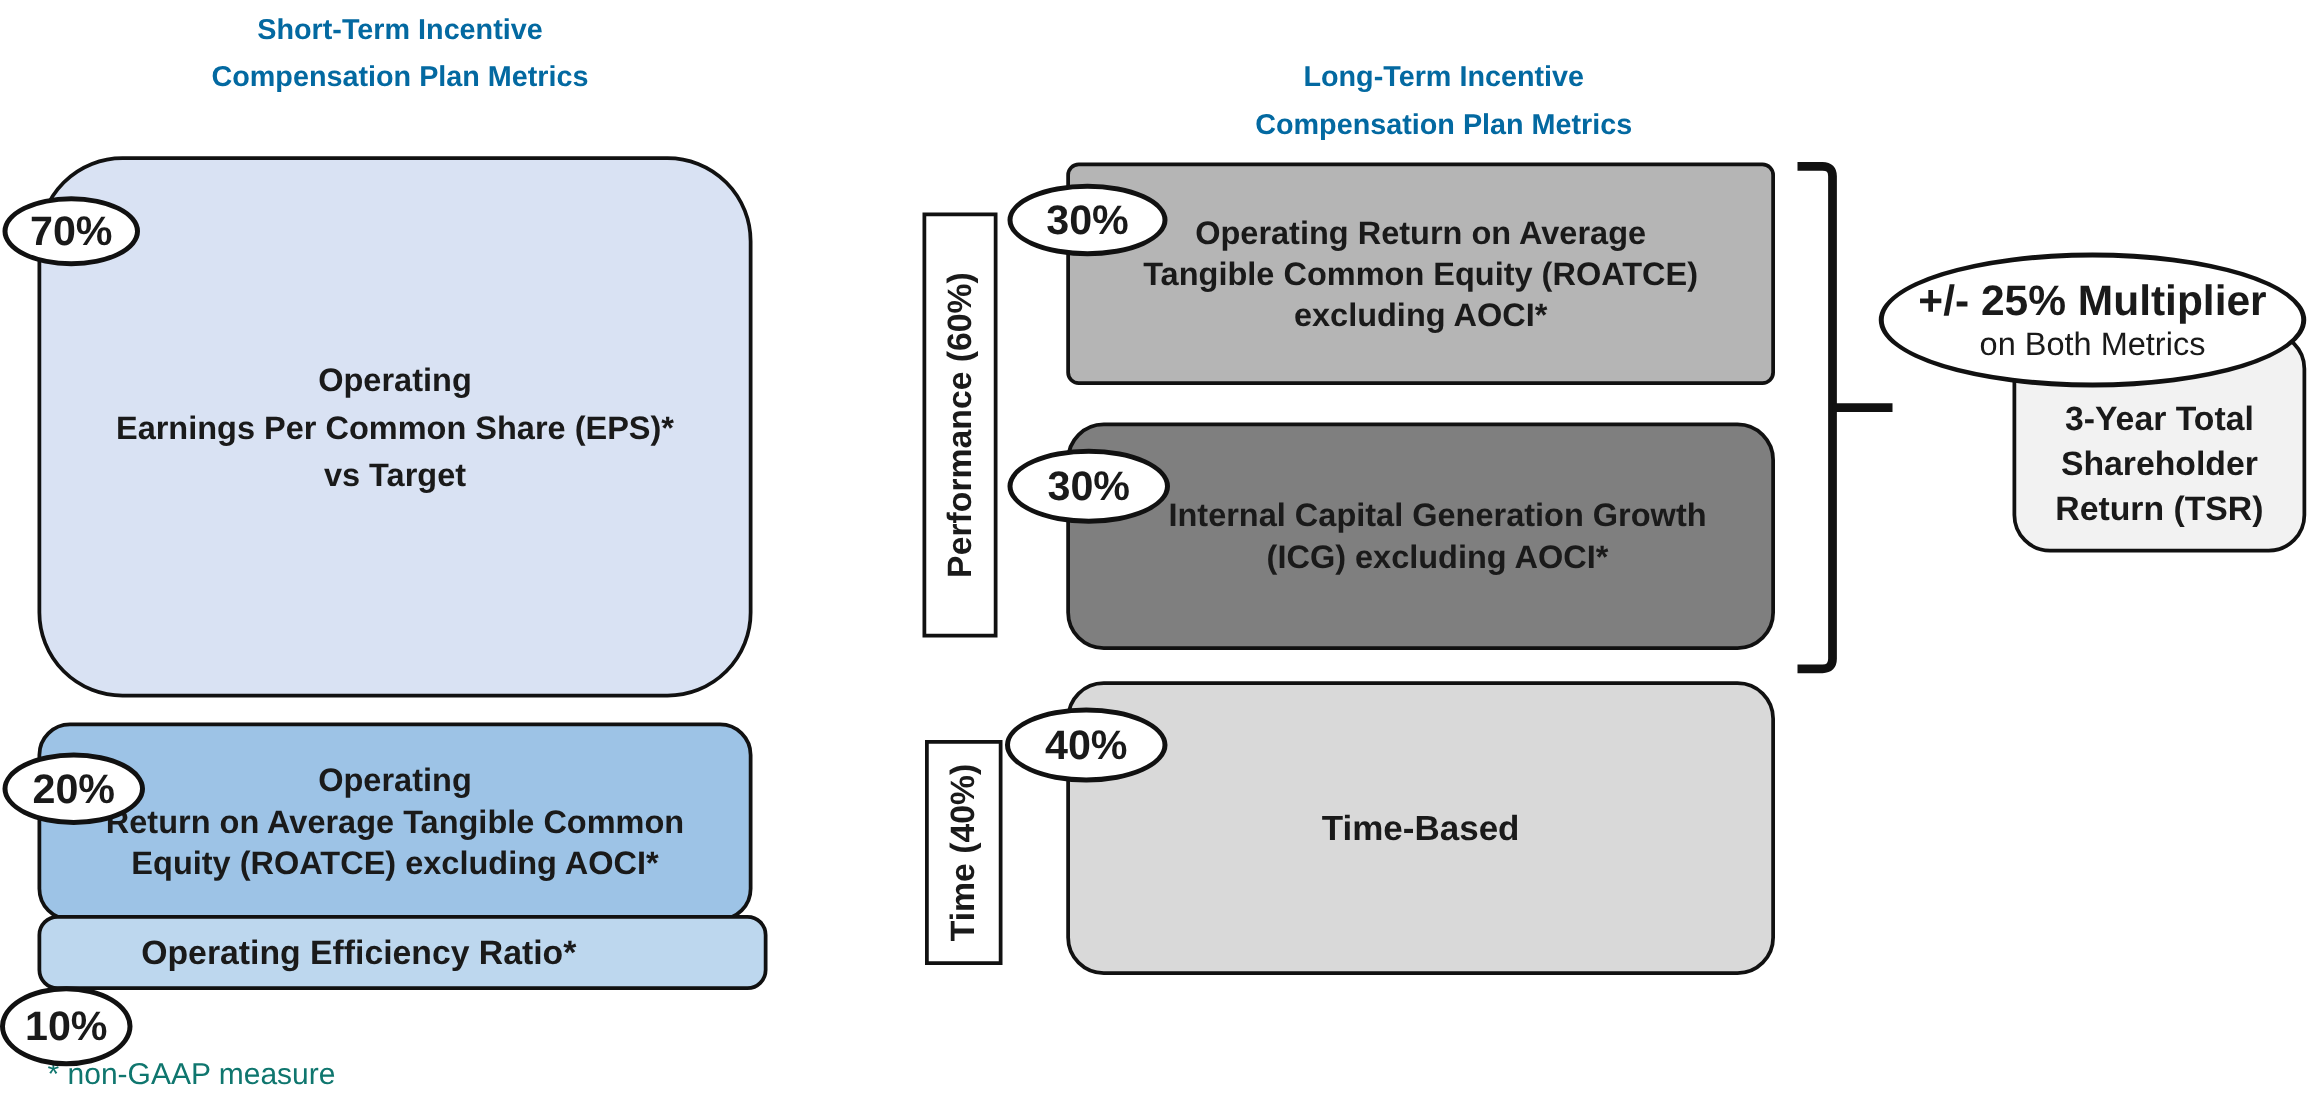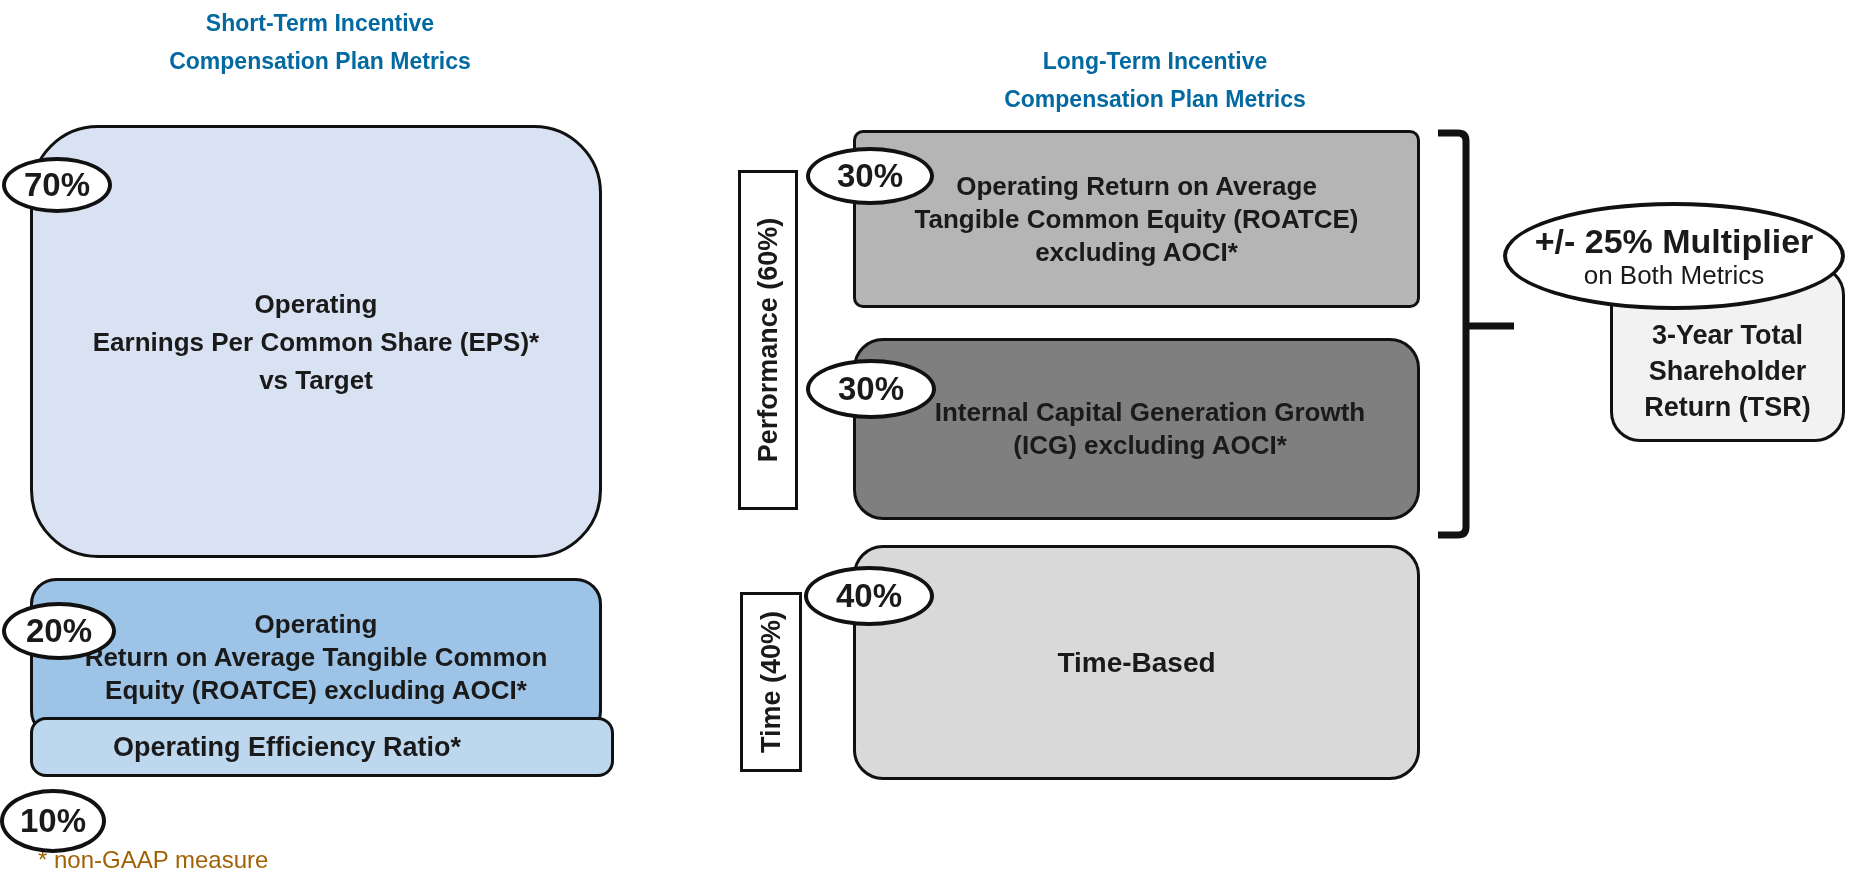"Operating Efficiency Ratio*" .box-eff { top: 717px -> 732px }
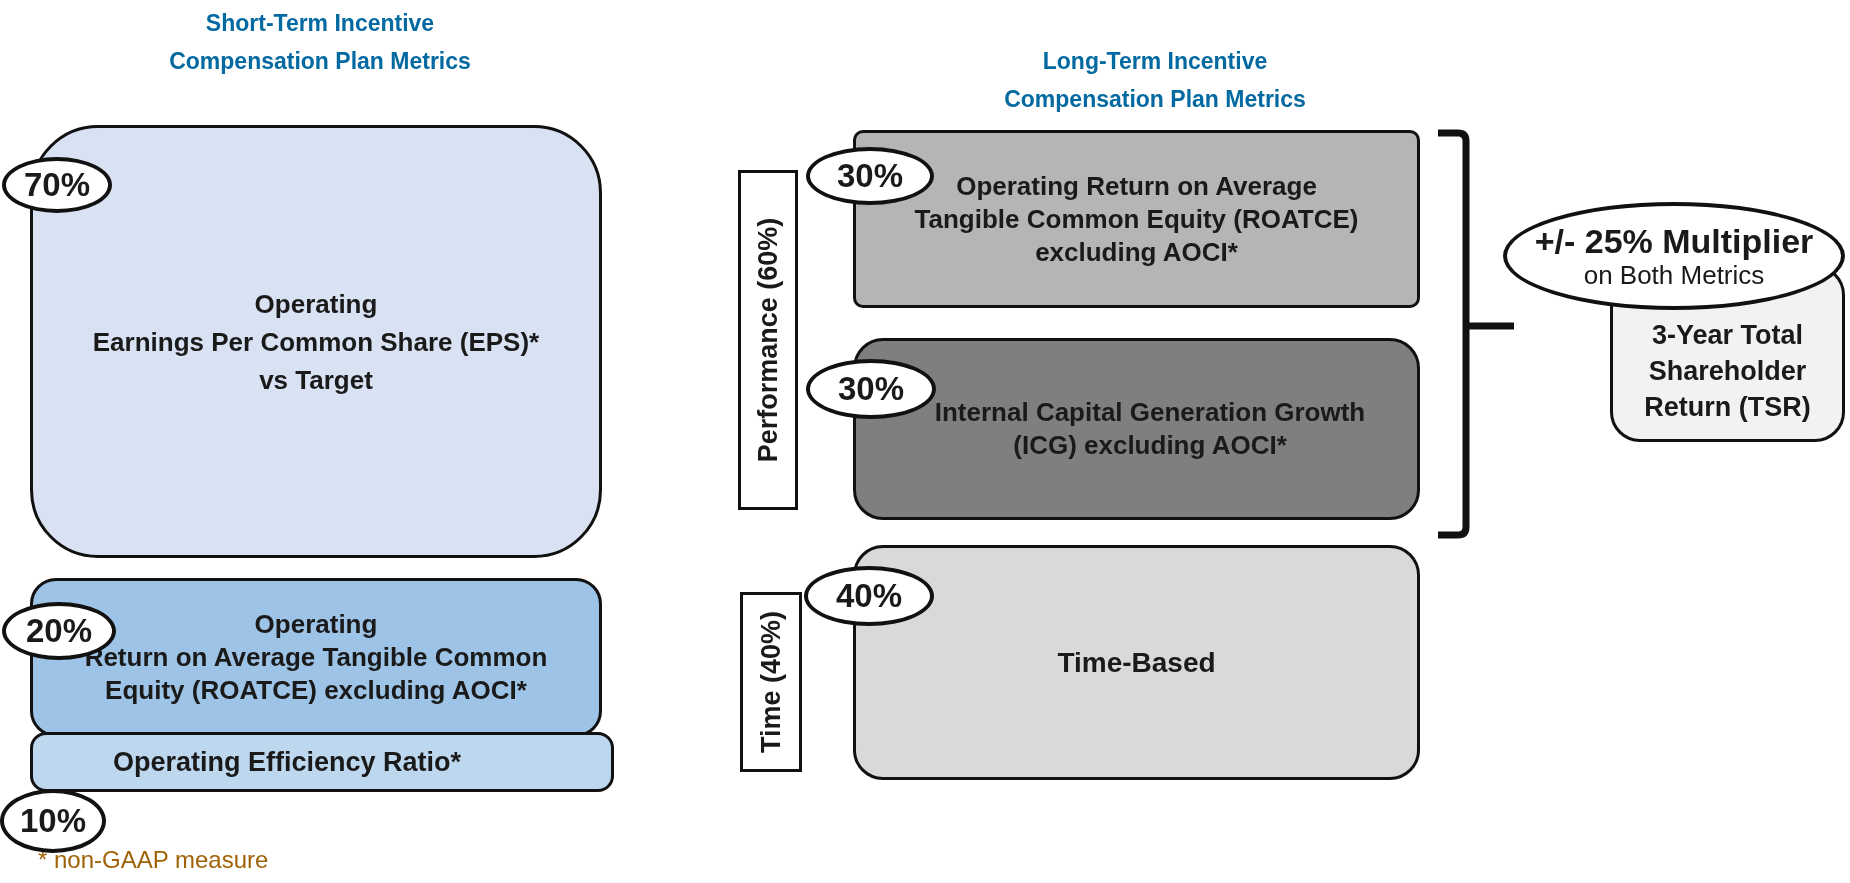"* non-GAAP measure" .footnote { color: #a16207 -> #0f766e }
